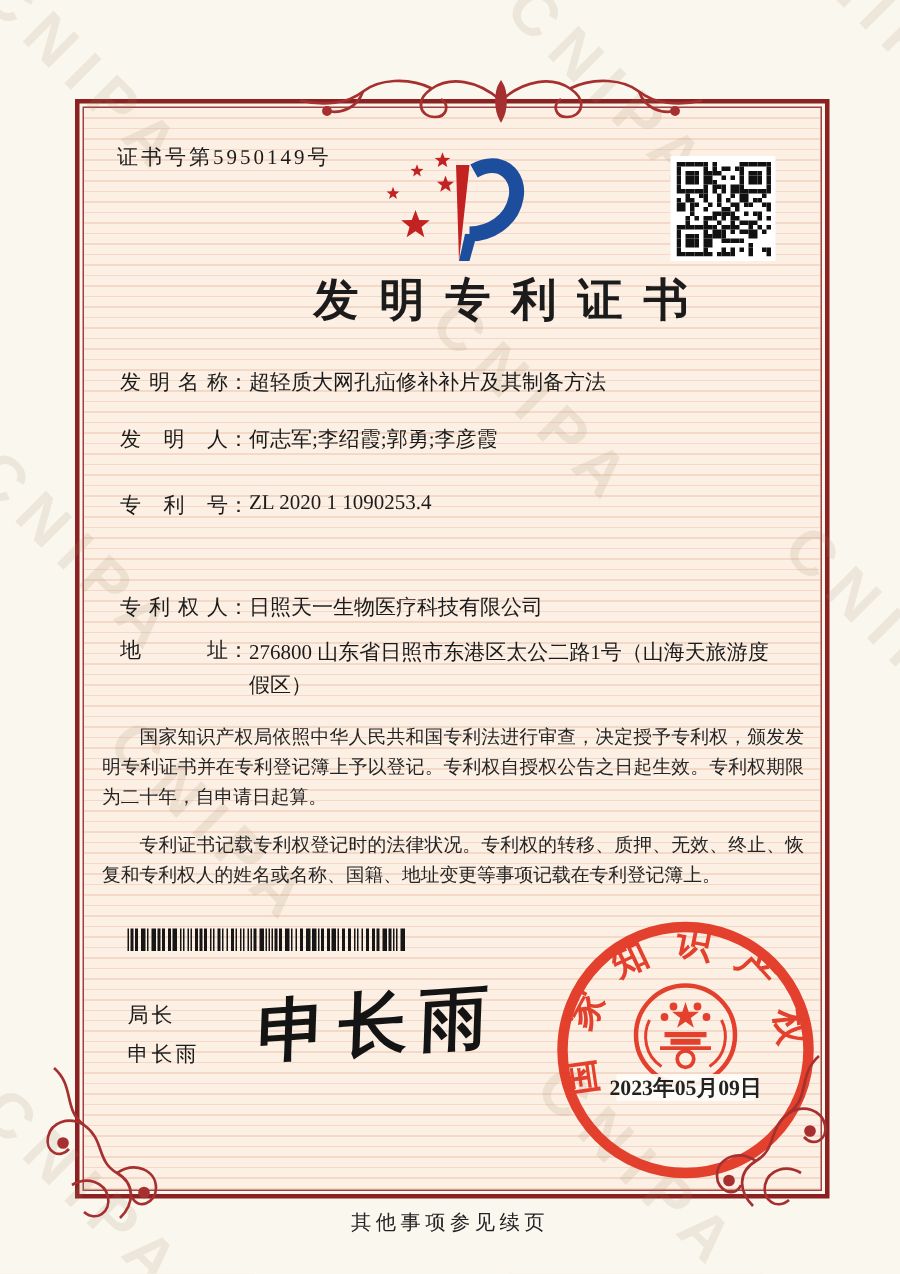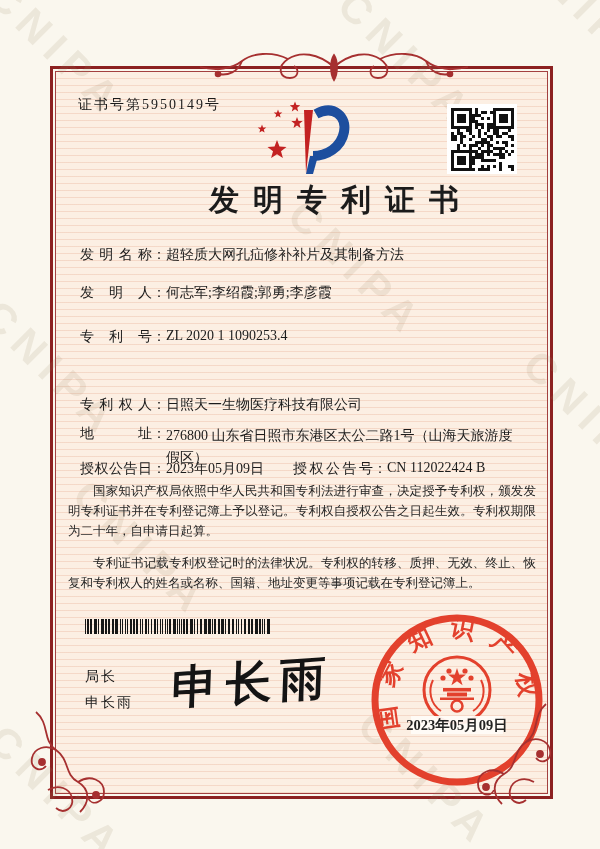"授权公告日：2023年05月09日" div.field-row { html: <div> <span>授权公告日</span><span>：</span><span>2023年05月09日</span> <span> <span>授权公告号</span><span>：</span><span>CN 112022424 B</span> </span> </div> -> none }
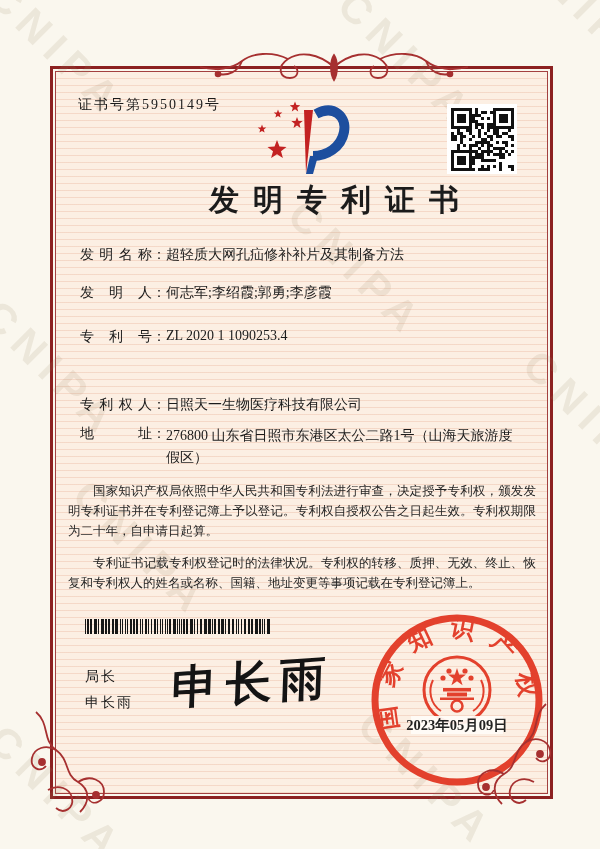"其他事项参见续页" div.footer-note { html: none -> <div>其他事项参见续页</div> }
